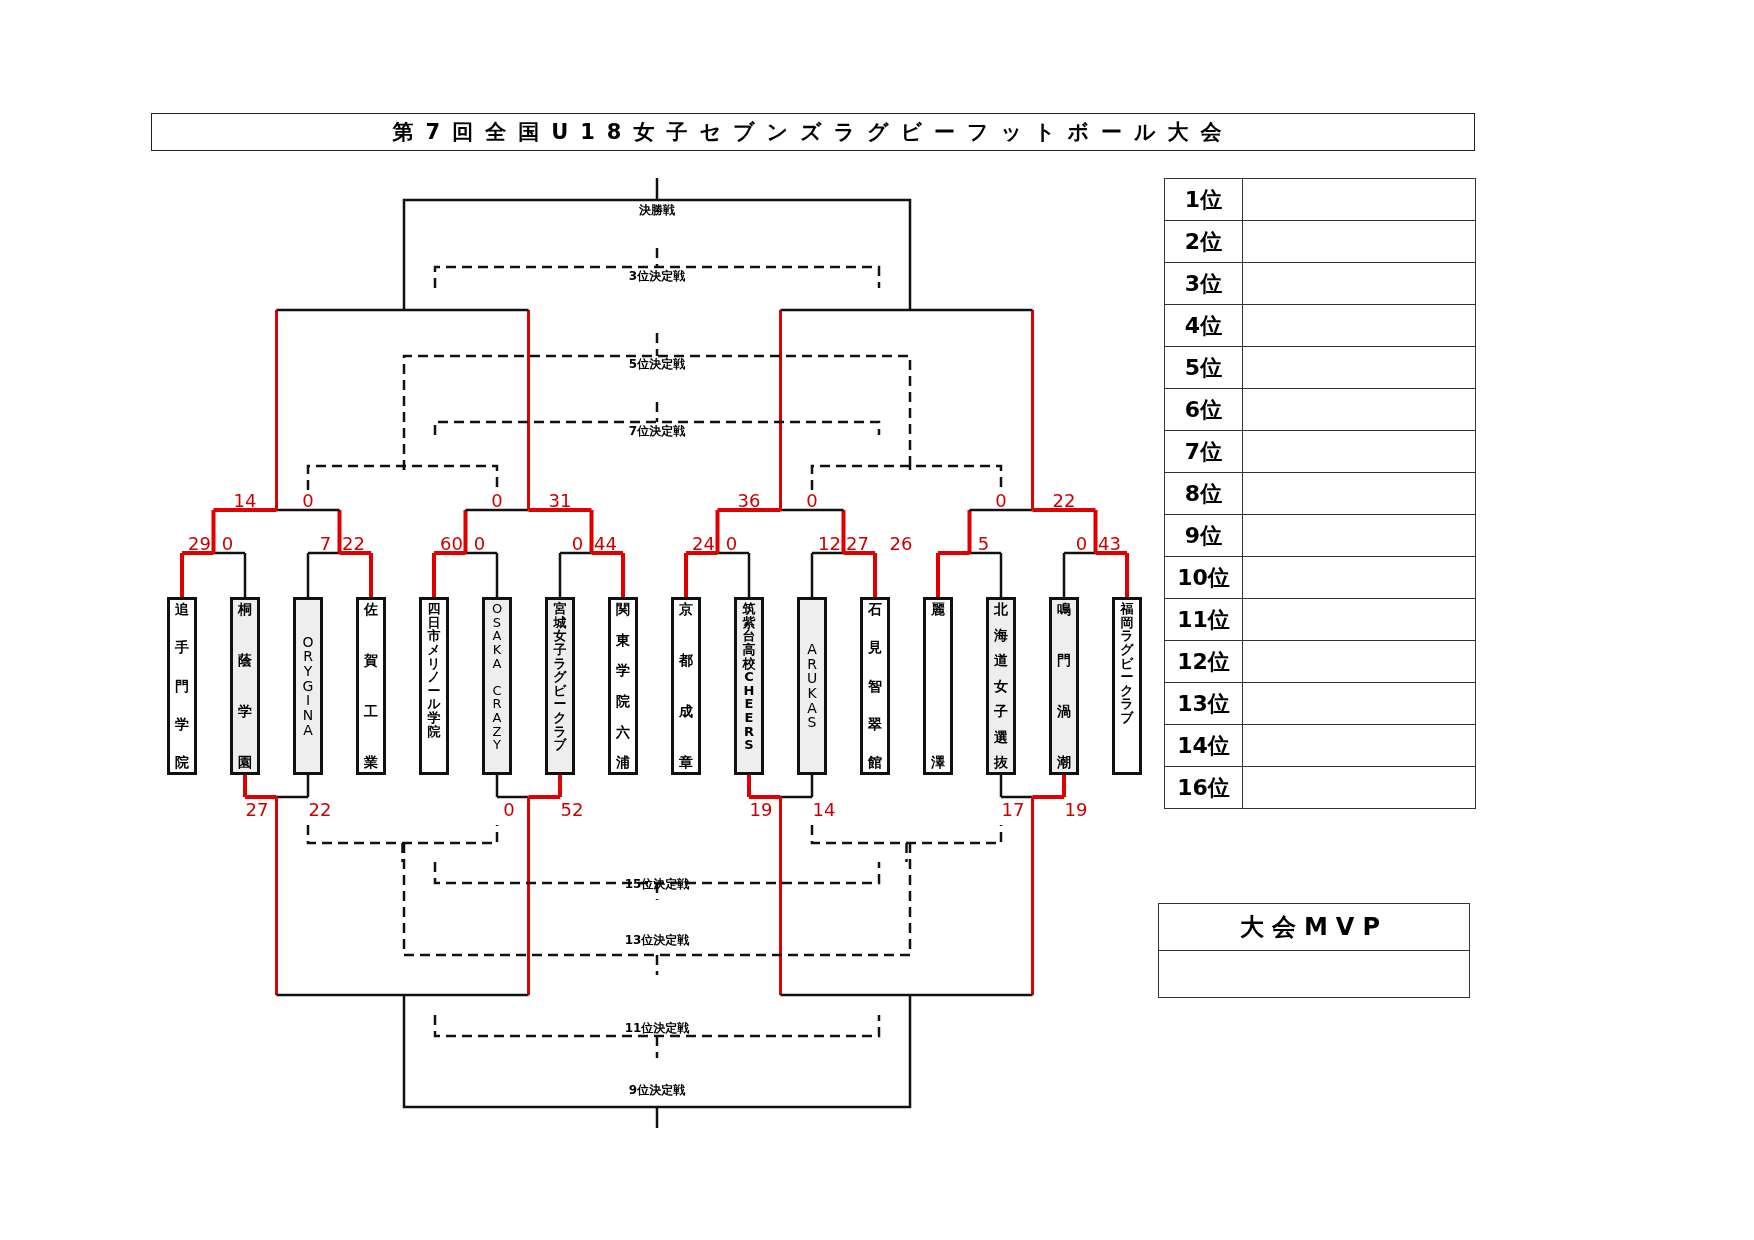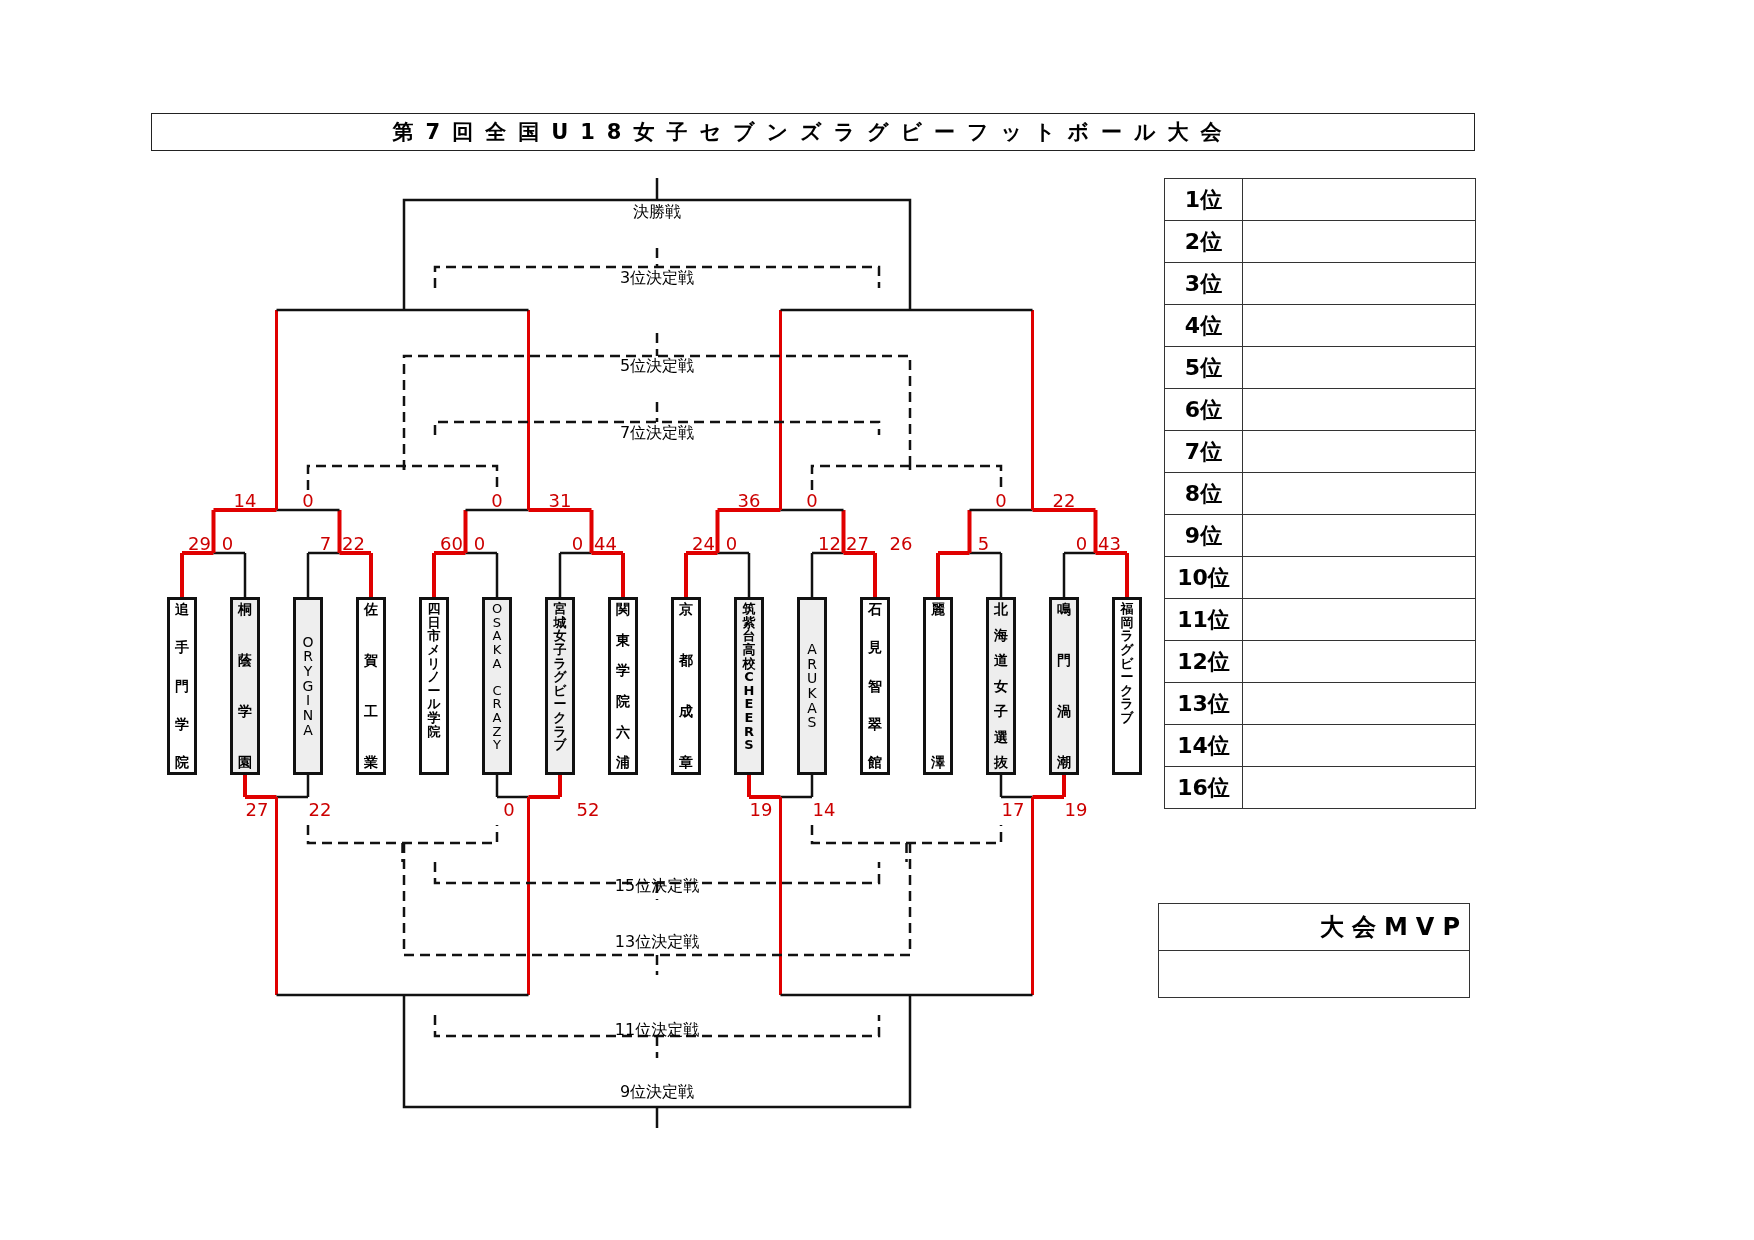"決勝戦" .rlabel { font-size: 16px -> 12px; font-weight: normal -> bold }
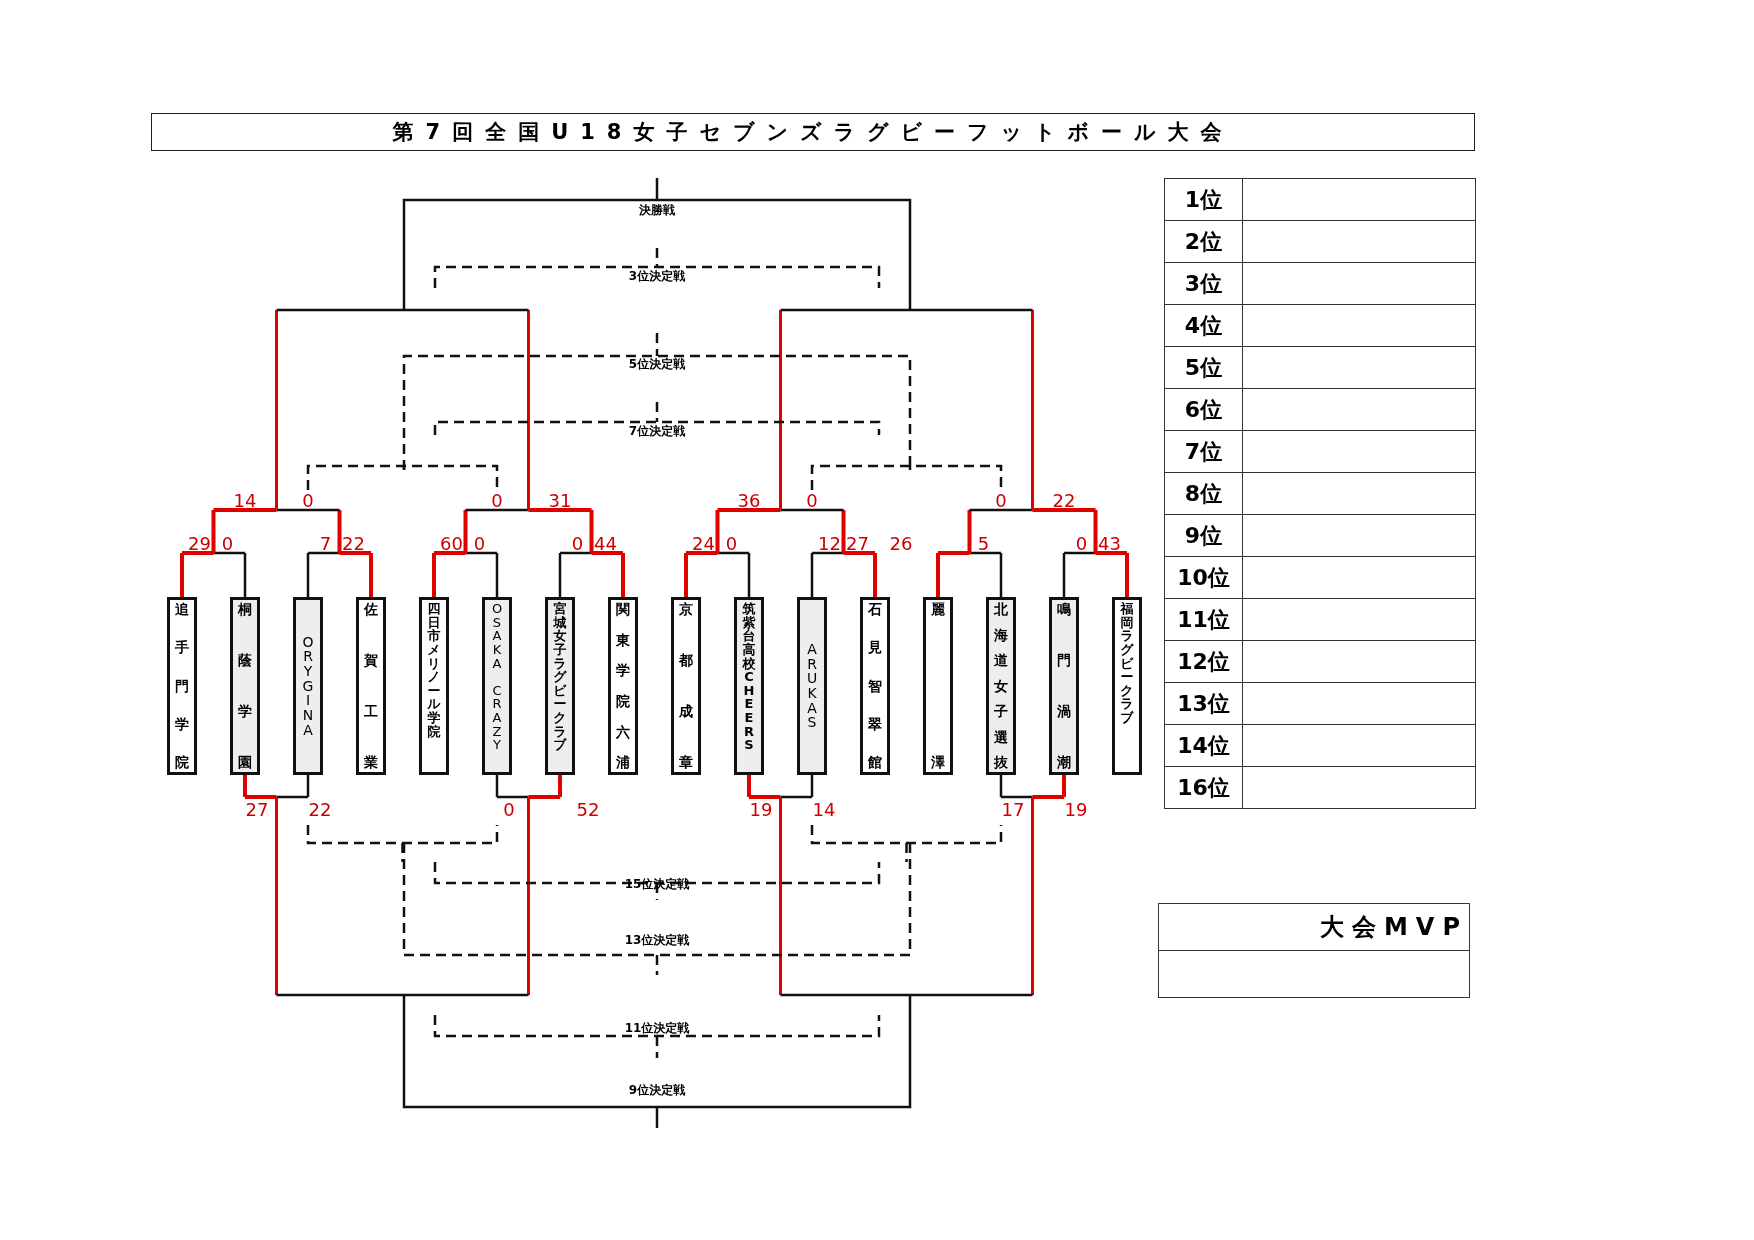"52" div.score { left: 588px -> 572px }
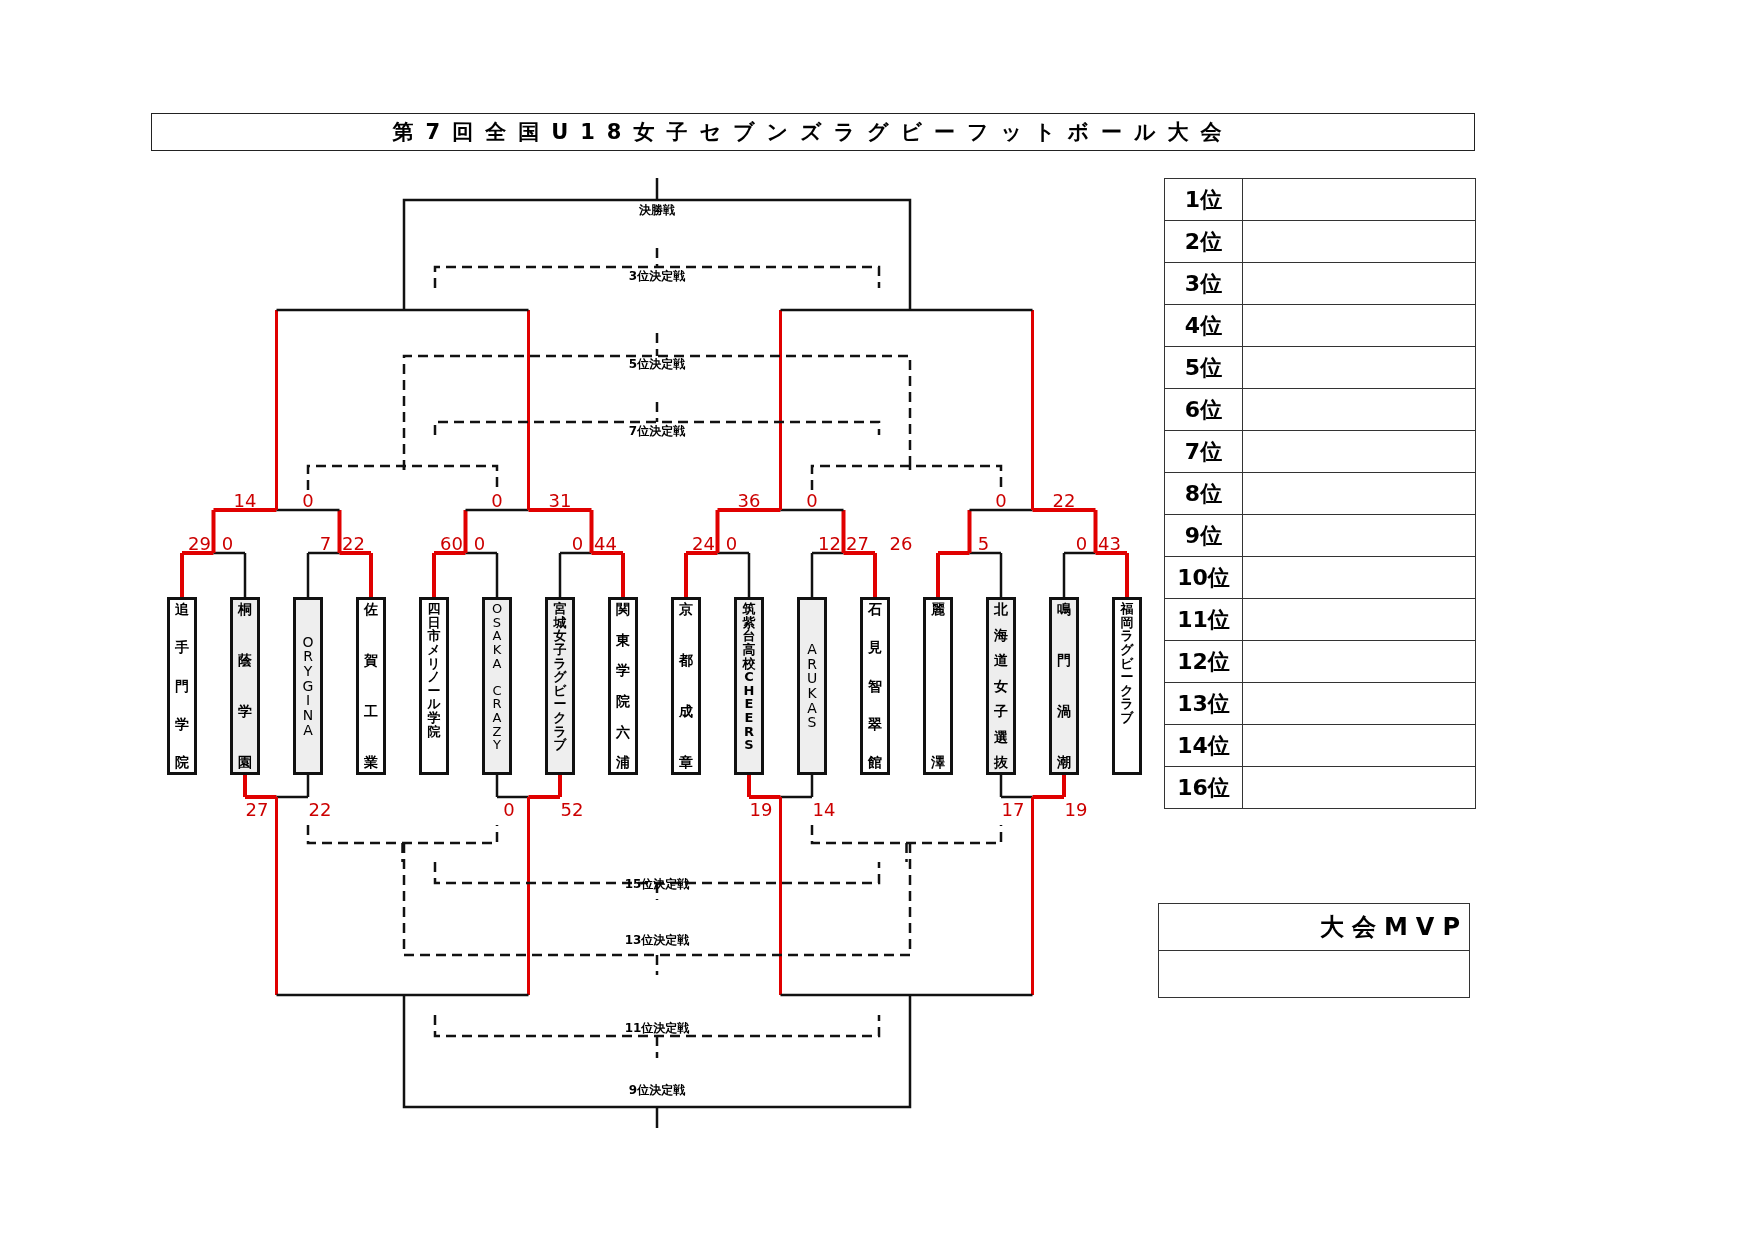"大会MVP" #mvp-box td { text-align: right -> center }
